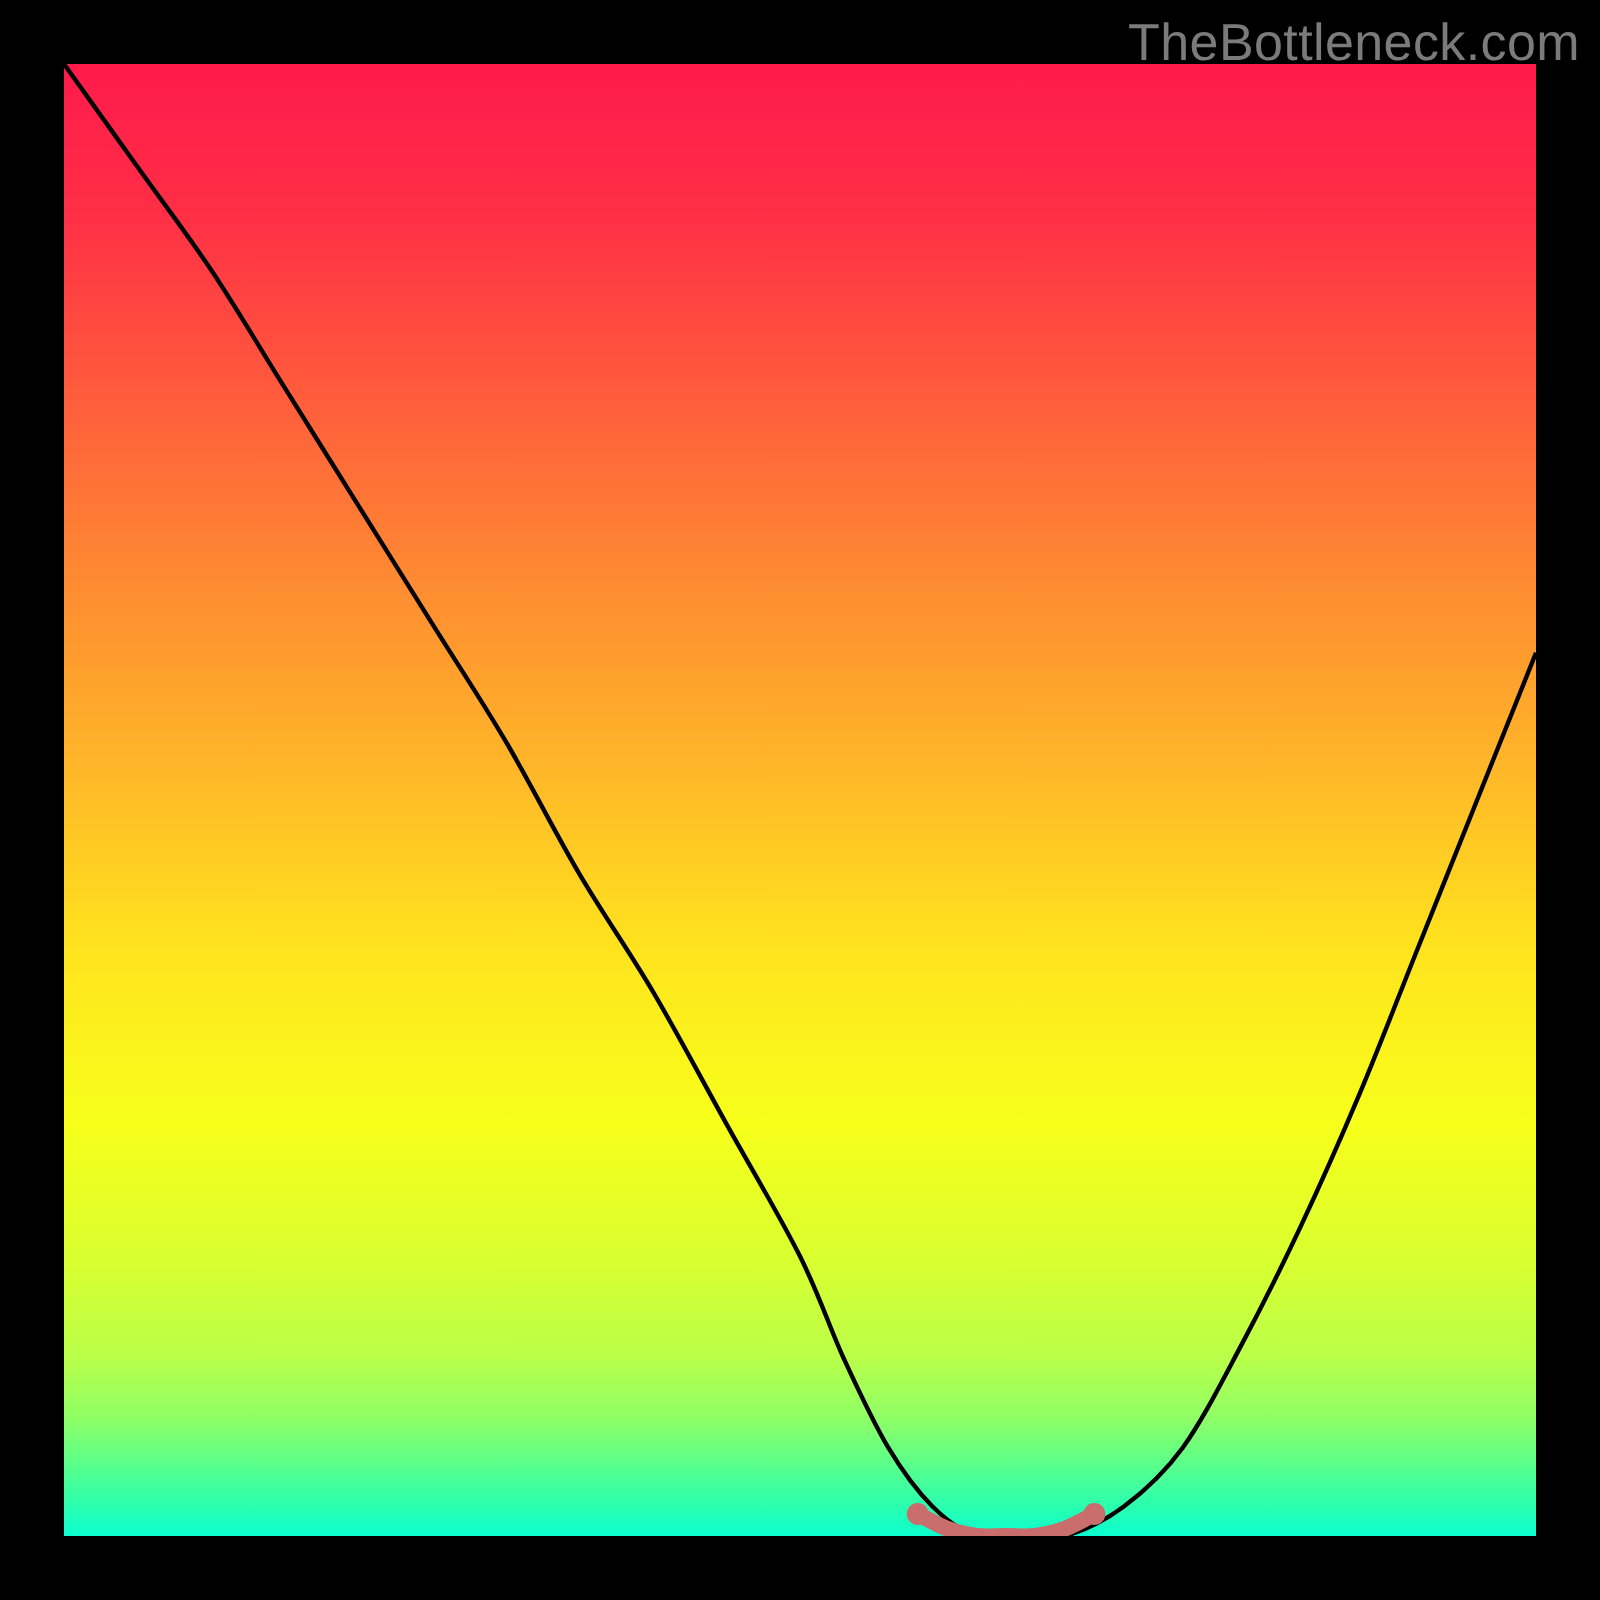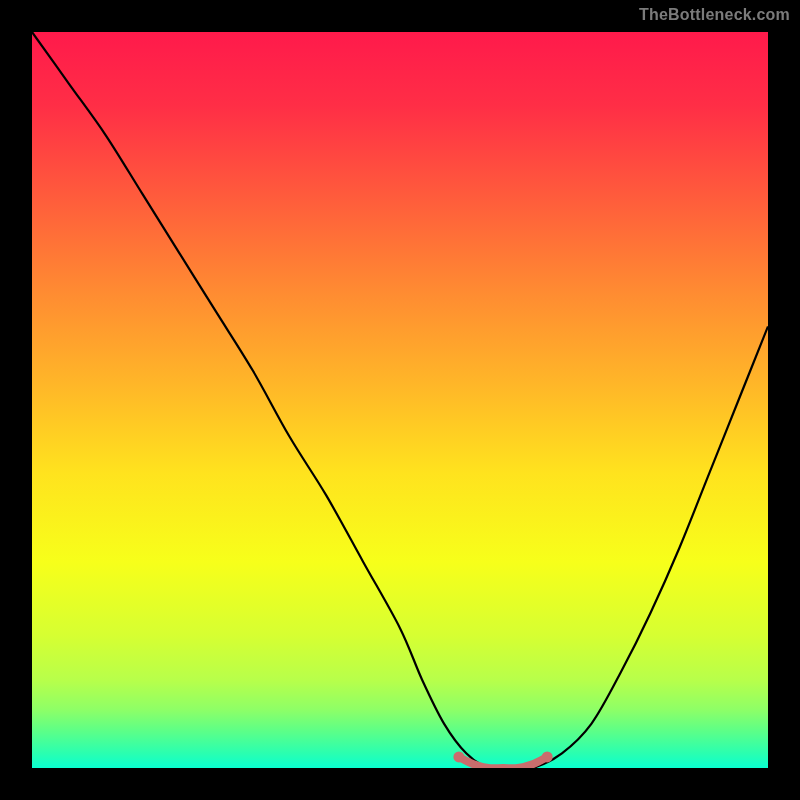"TheBottleneck.com" .watermark { font-size: 16px -> 26px; font-weight: 700 -> 400 }
